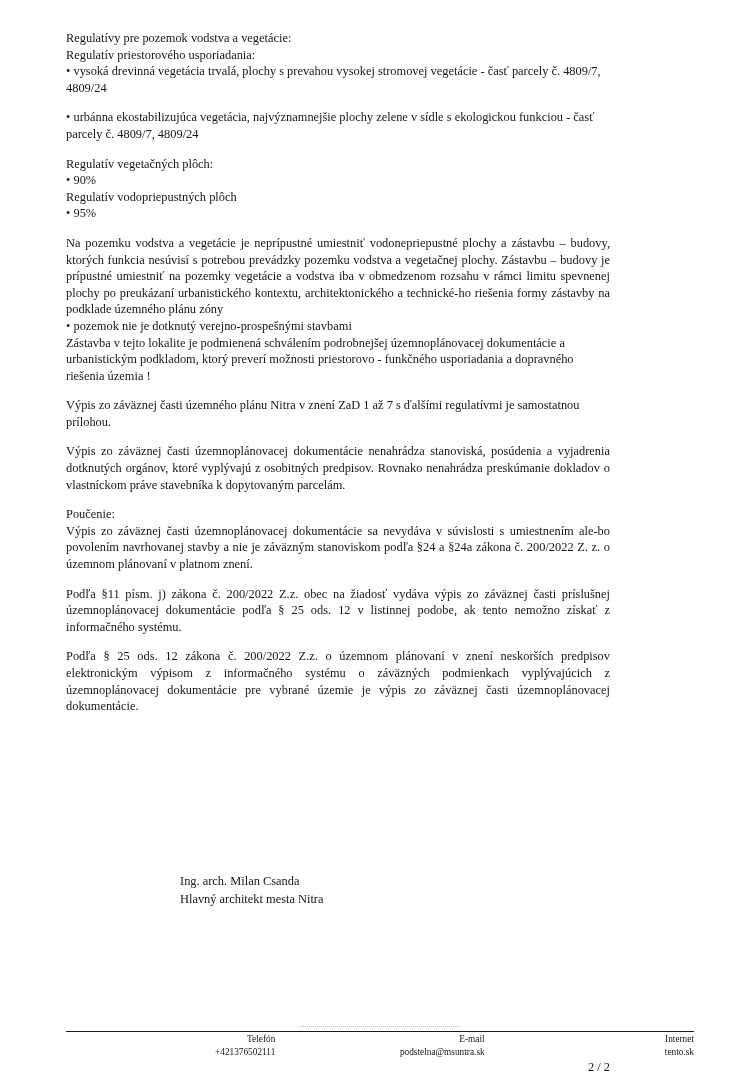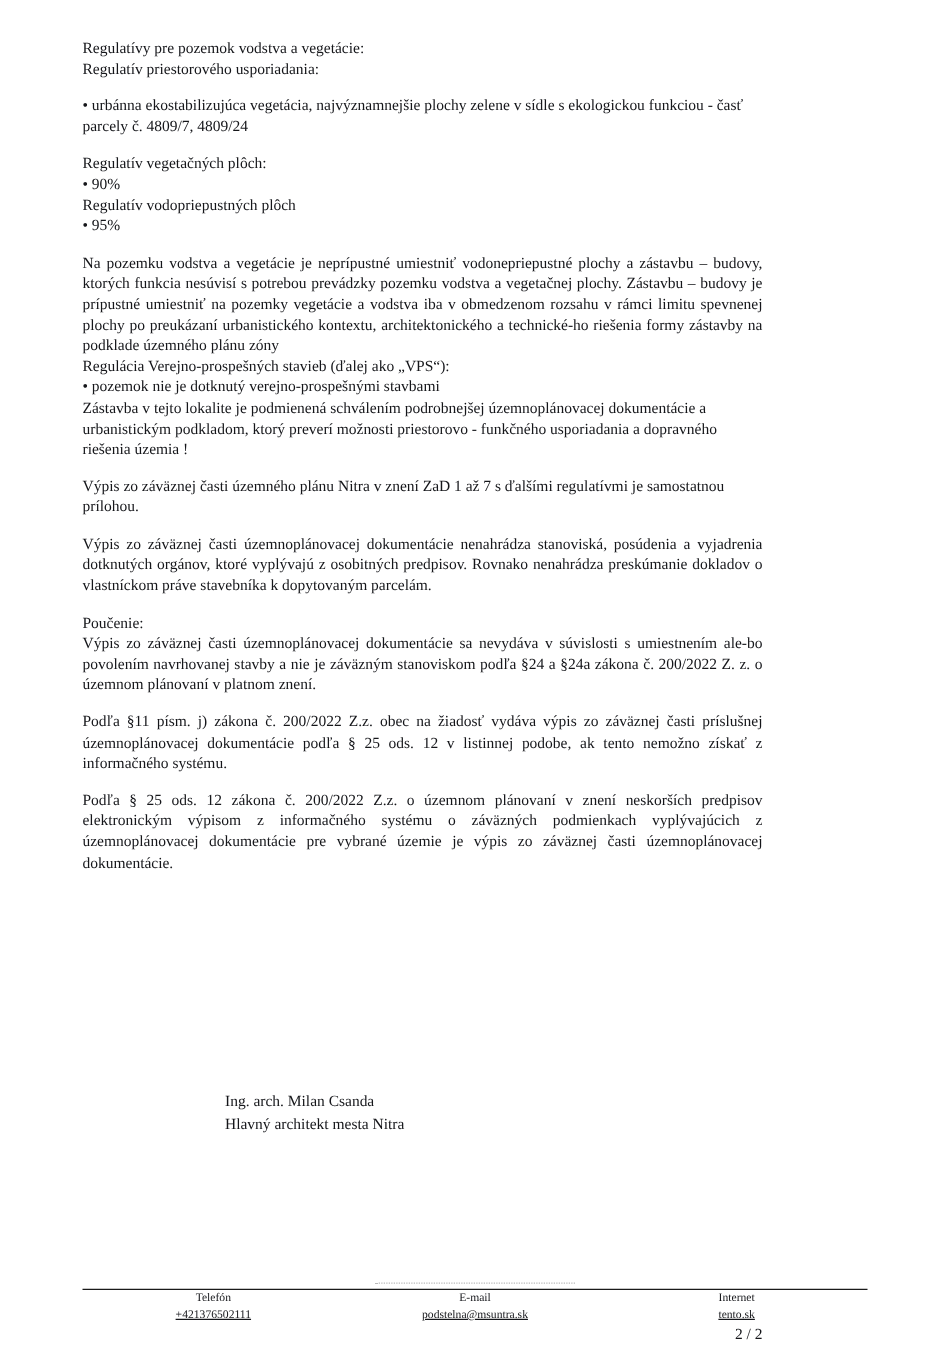"• vysoká drevinná vegetácia trvalá," p { html: none -> <p>• vysoká drevinná vegetácia trvalá, plochy s prevahou vysokej stromovej vegetácie - časť parcely č. 4809/7, 4809/24</p> }
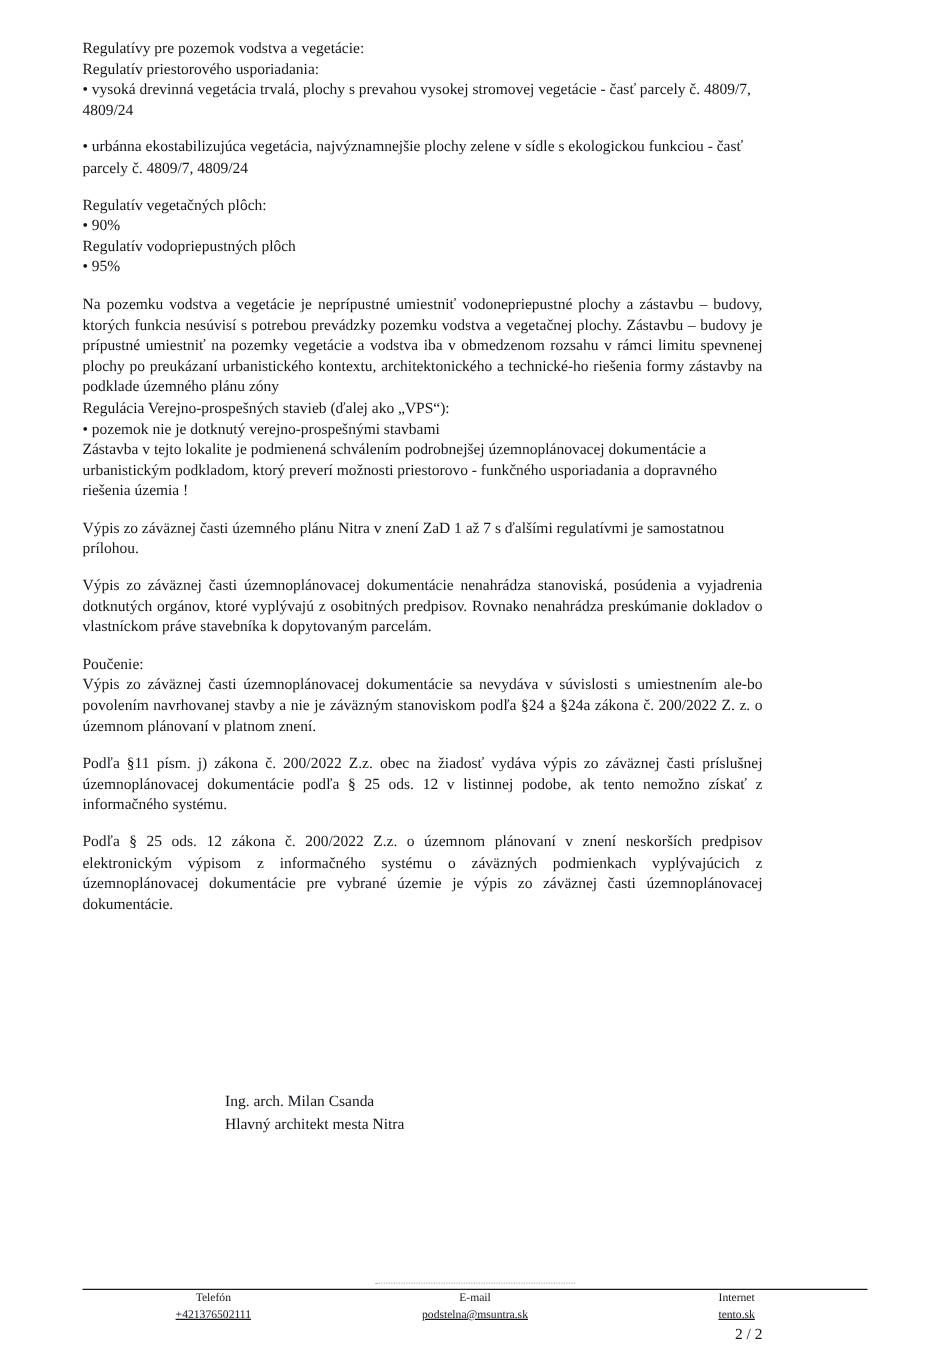"Regulácia Verejno-prospešných stavieb" p { html: <p>Regulácia Verejno-prospešných stavieb (ďalej ako „VPS“):</p> -> none }
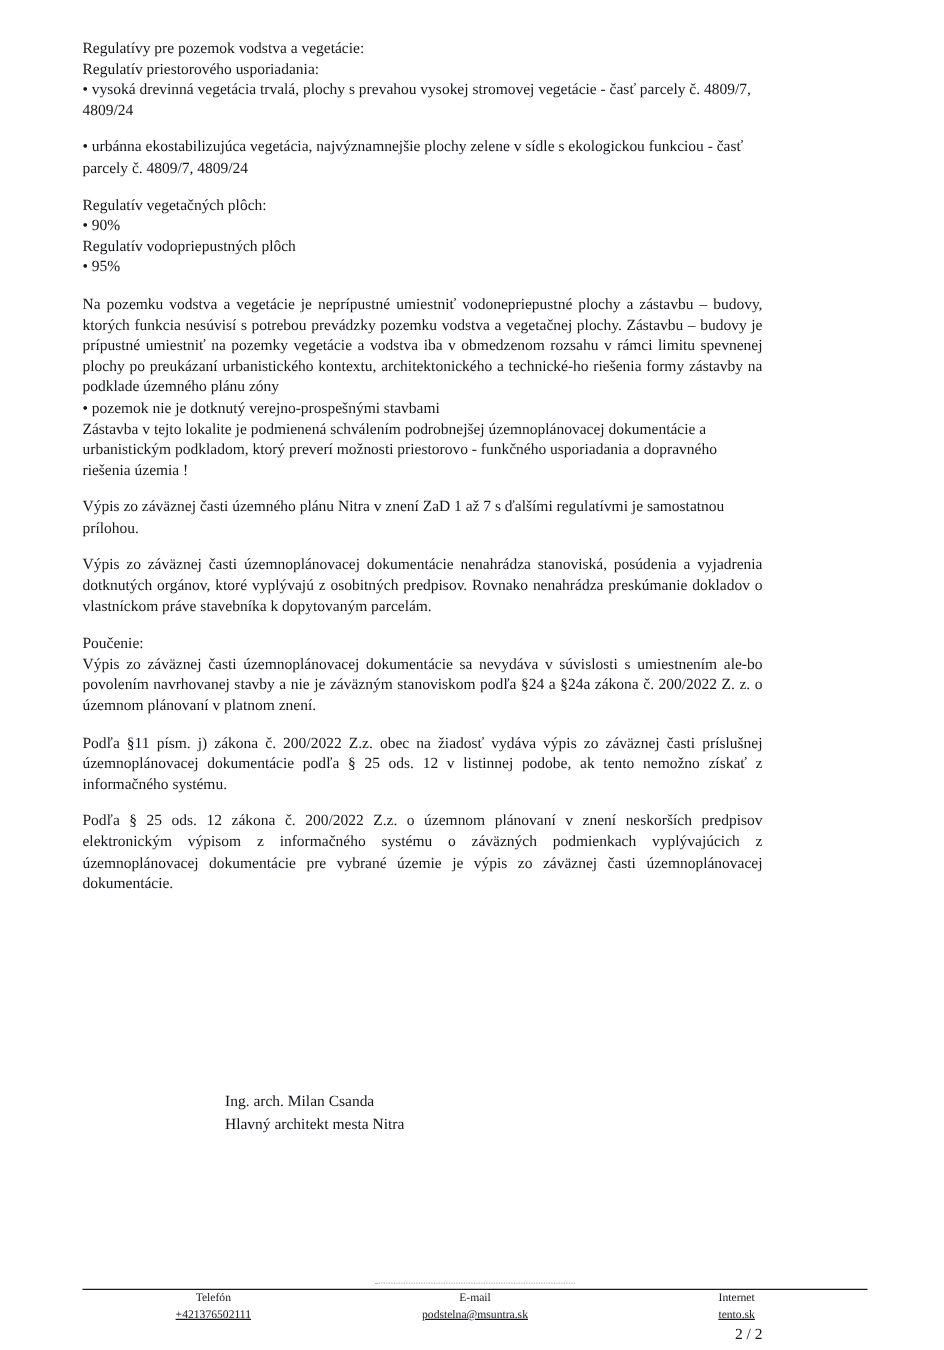"Telefón" .footer-col { text-align: center -> right }
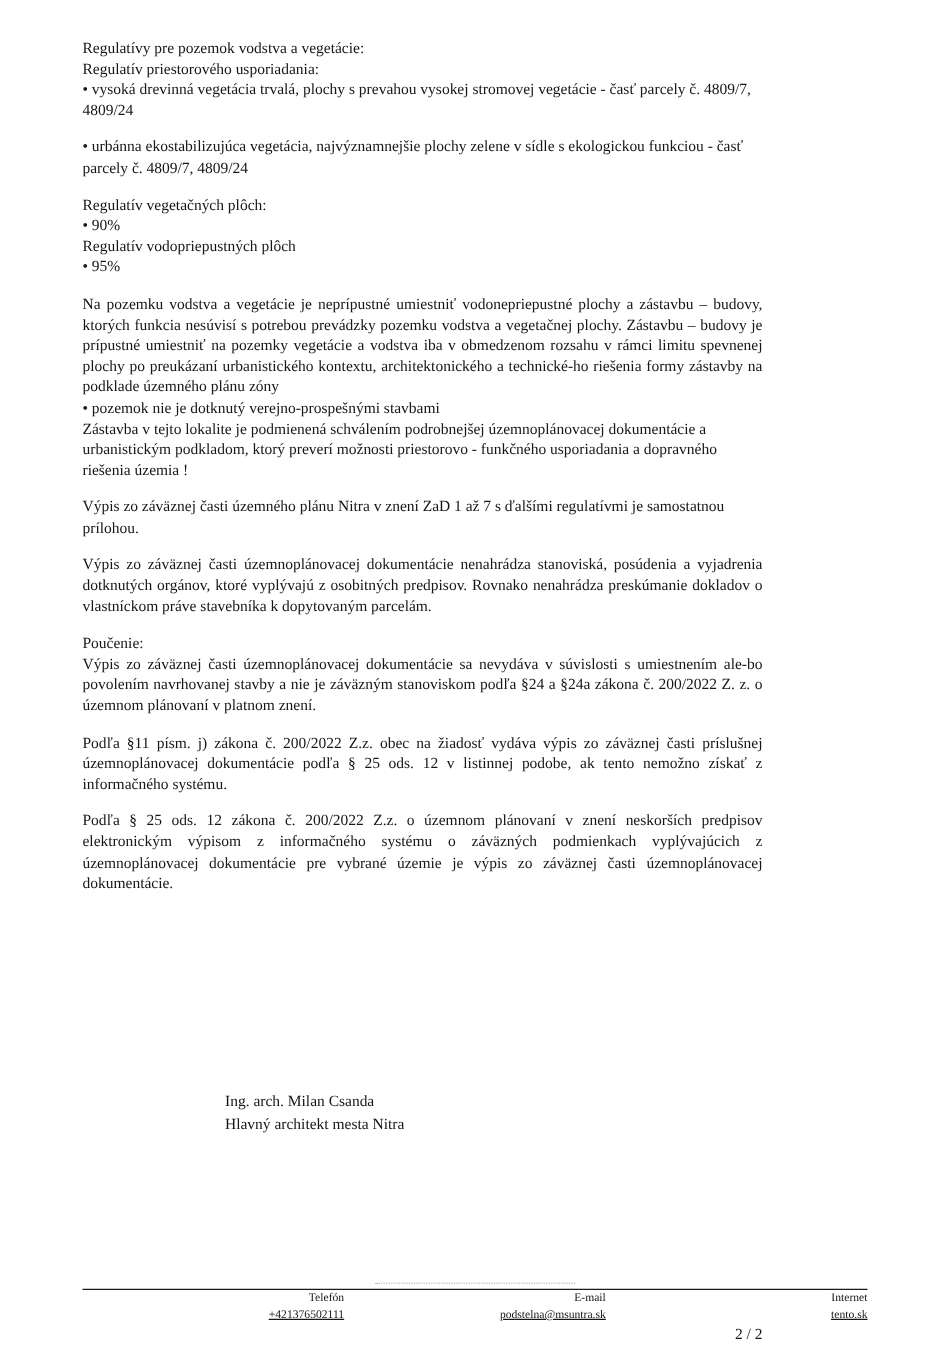"+421376502111" .footer-col .value { text-decoration: underline -> none }
